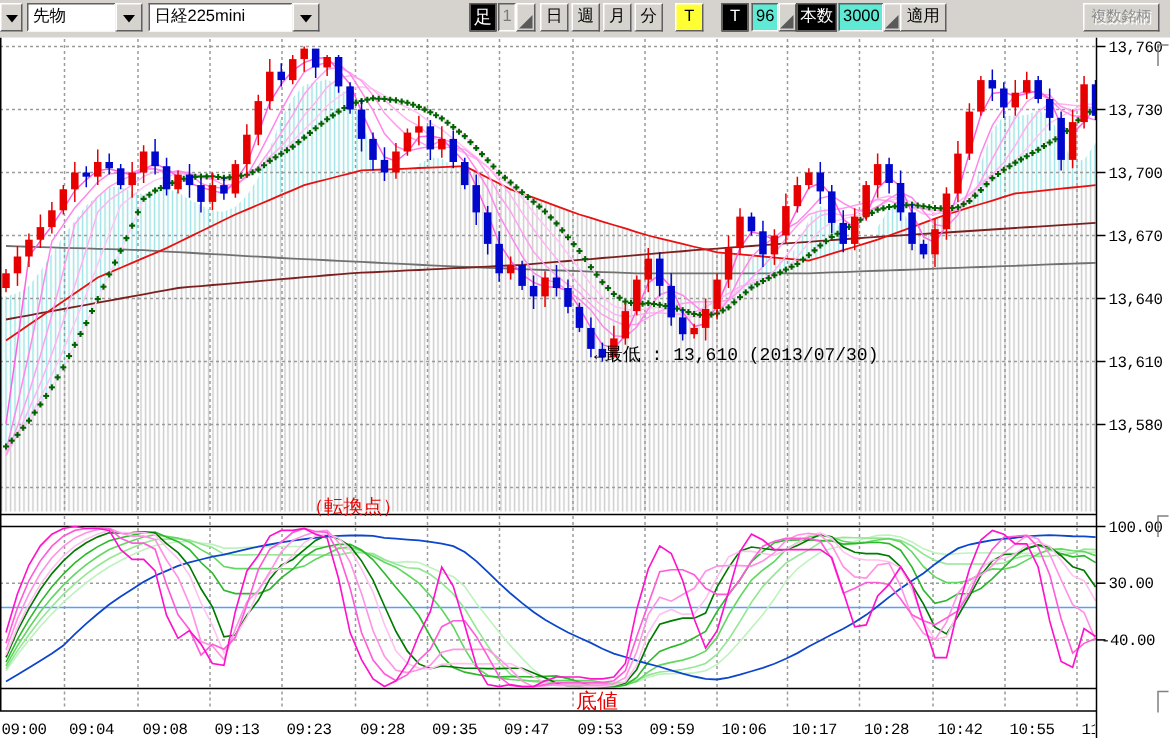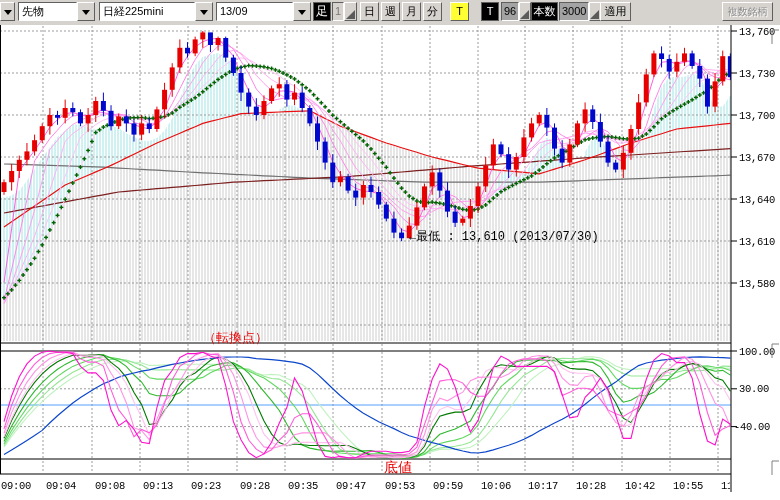"13/09" span.tb { html: <span> <span>13/09</span> <span> <span></span> </span> </span> -> none }
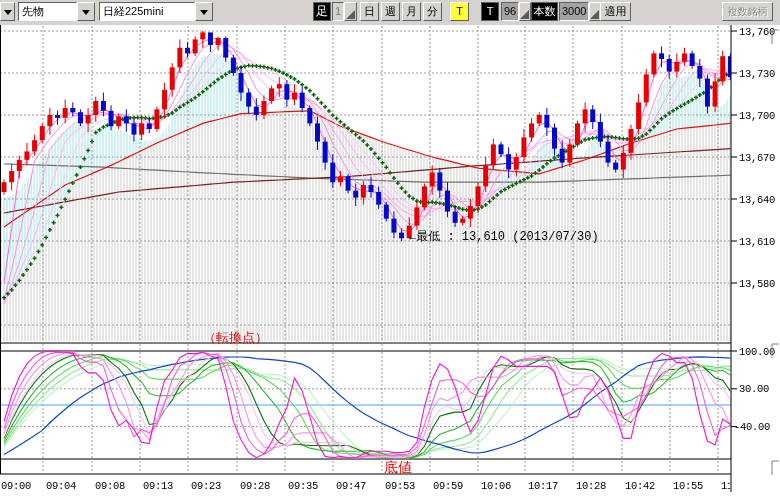"96" .spin .sval { background: #a3a3a3 -> #5eead4 }
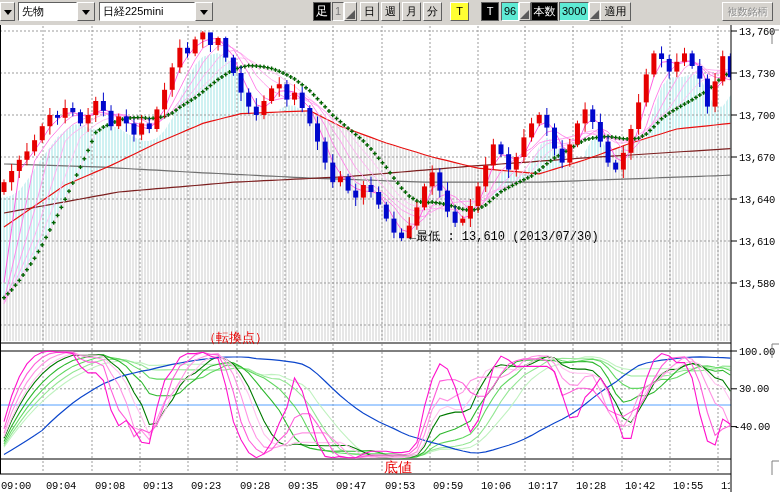"←最低 : 13,610 (2013/07/30)" div.note { padding-left: 13px -> none }
